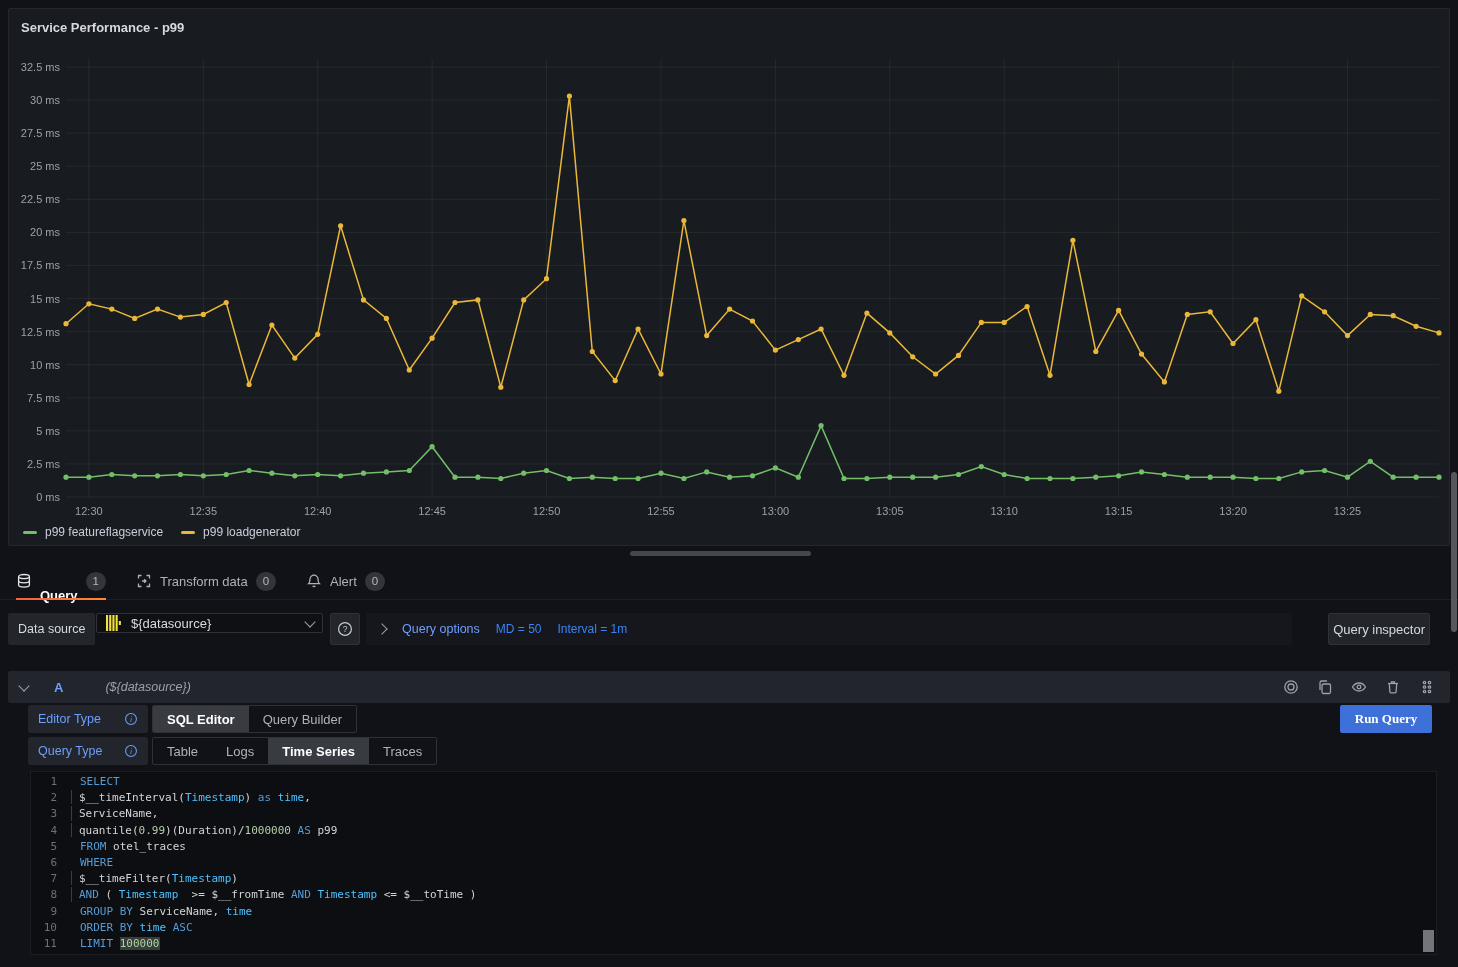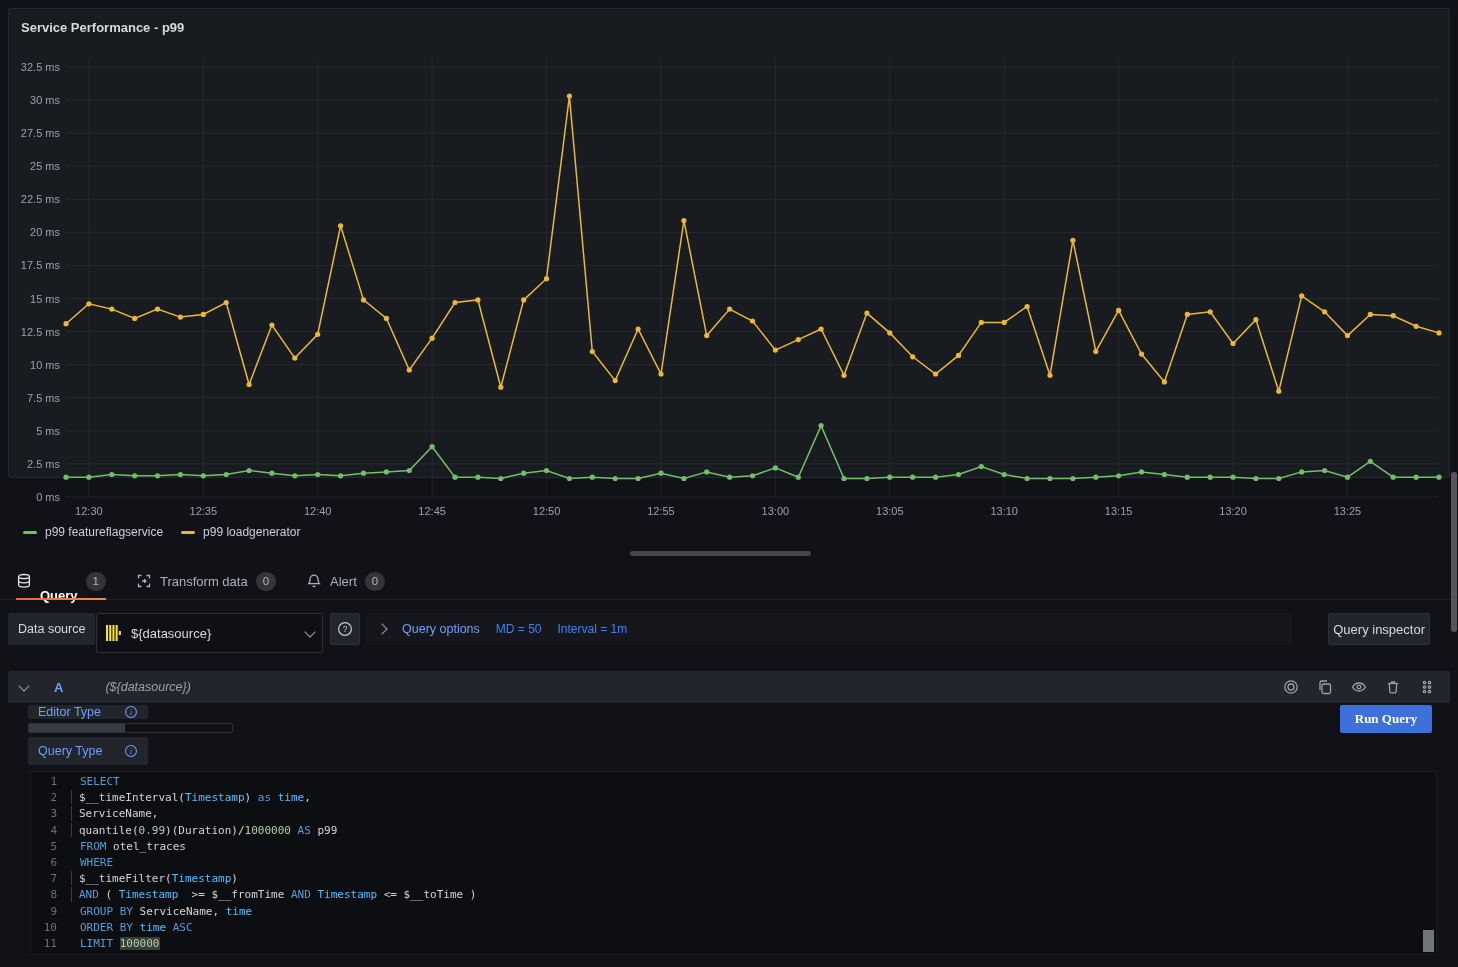"Service Performance - p99" .panel { height: 470px -> 538px }
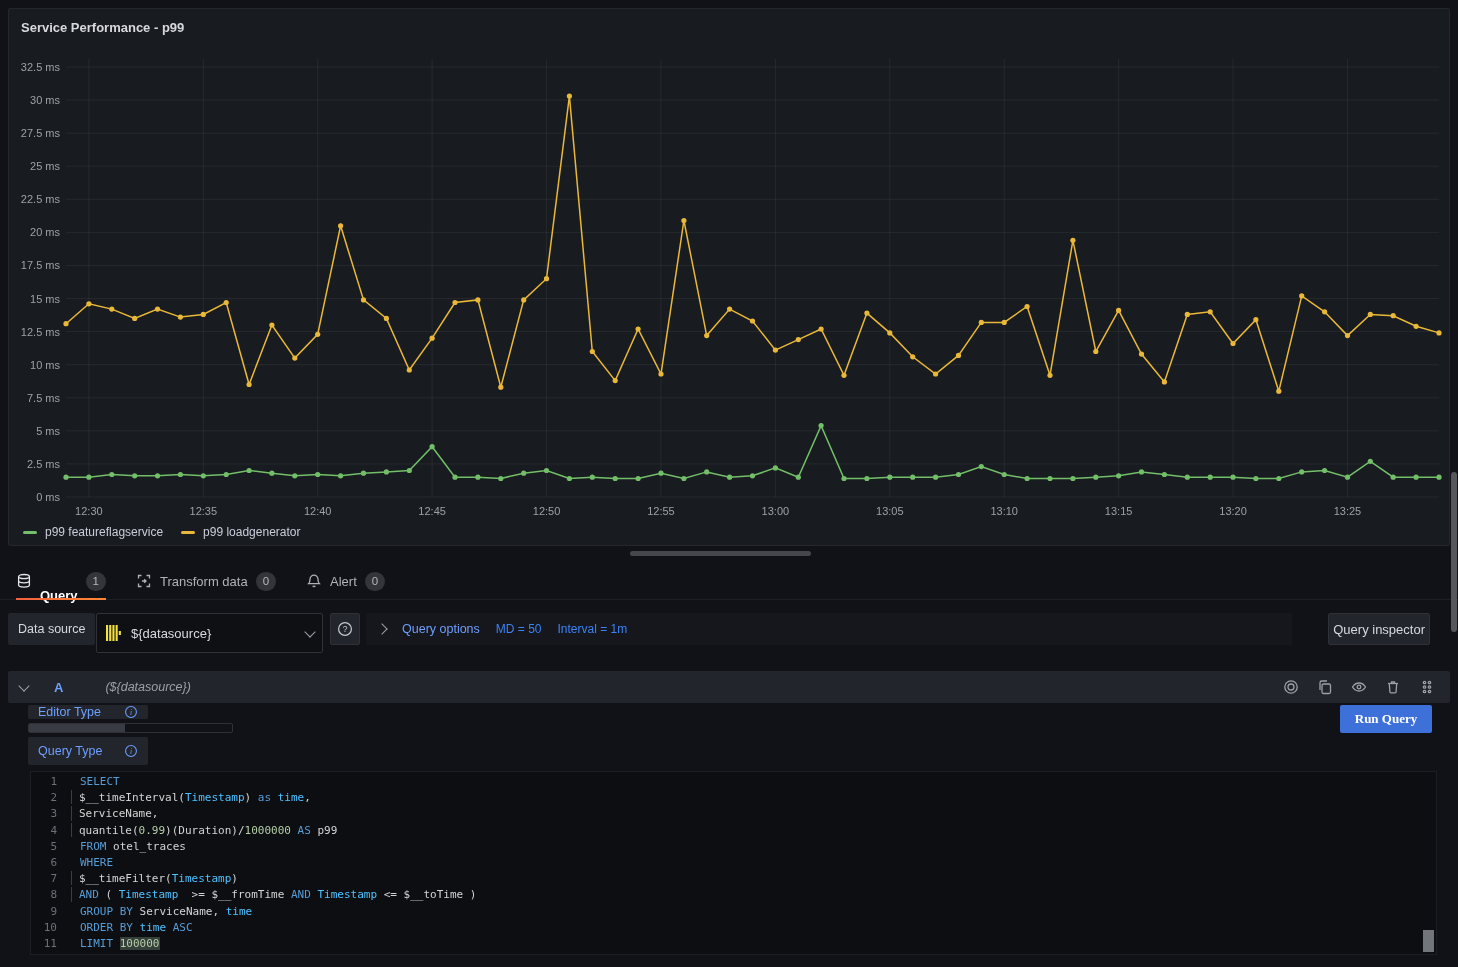"${datasource}" .ds-select { height: 40px -> 20px }
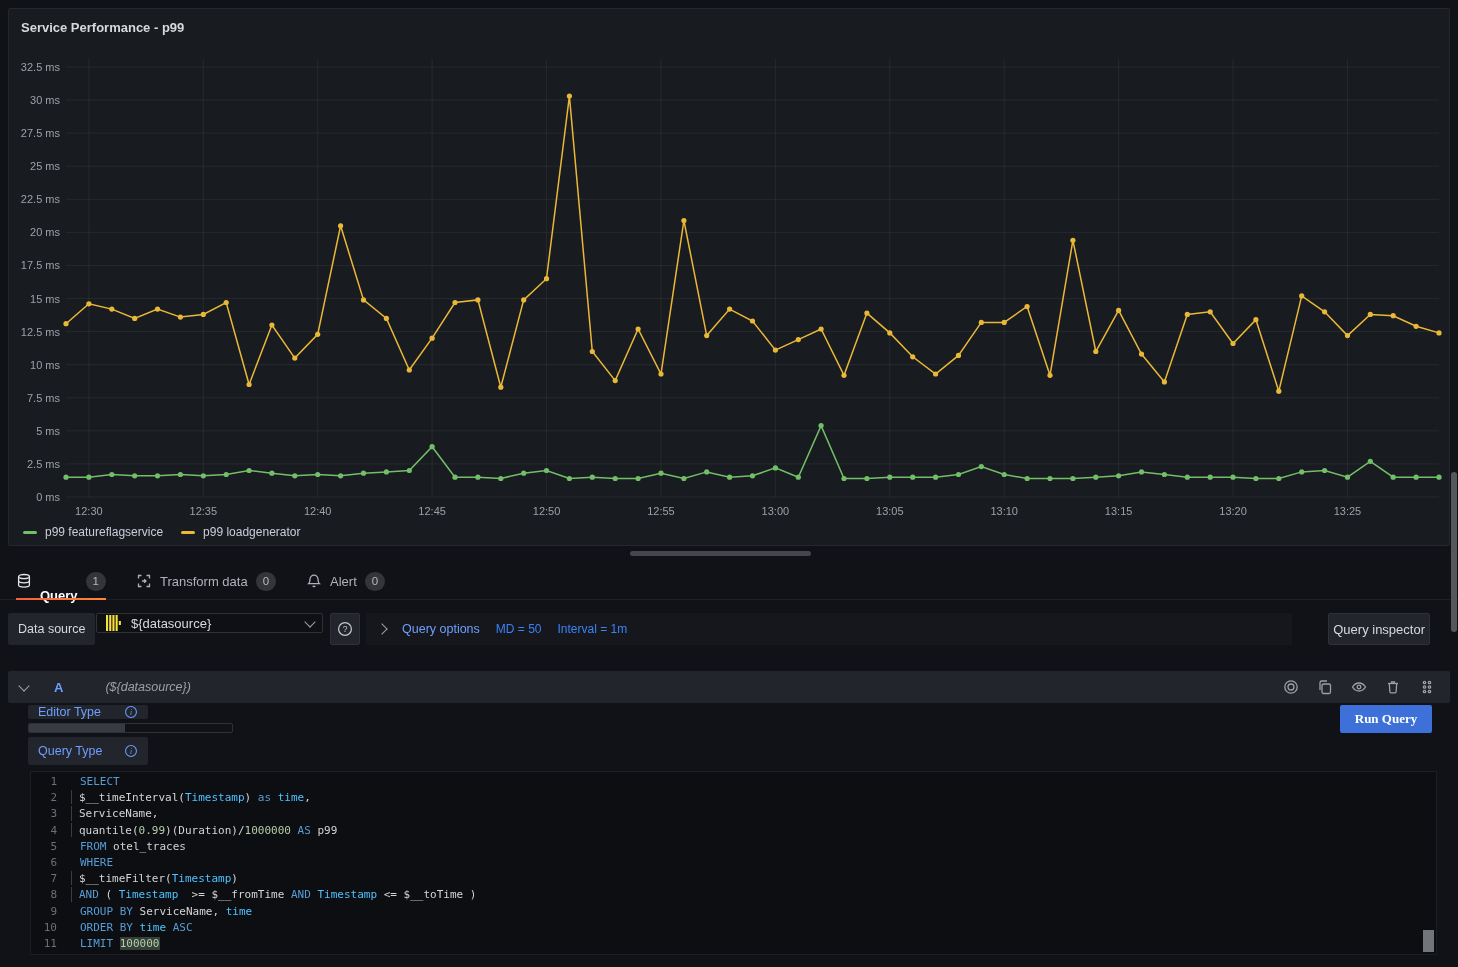"Editor Type" .row-editor-type { flex-direction: column -> none }
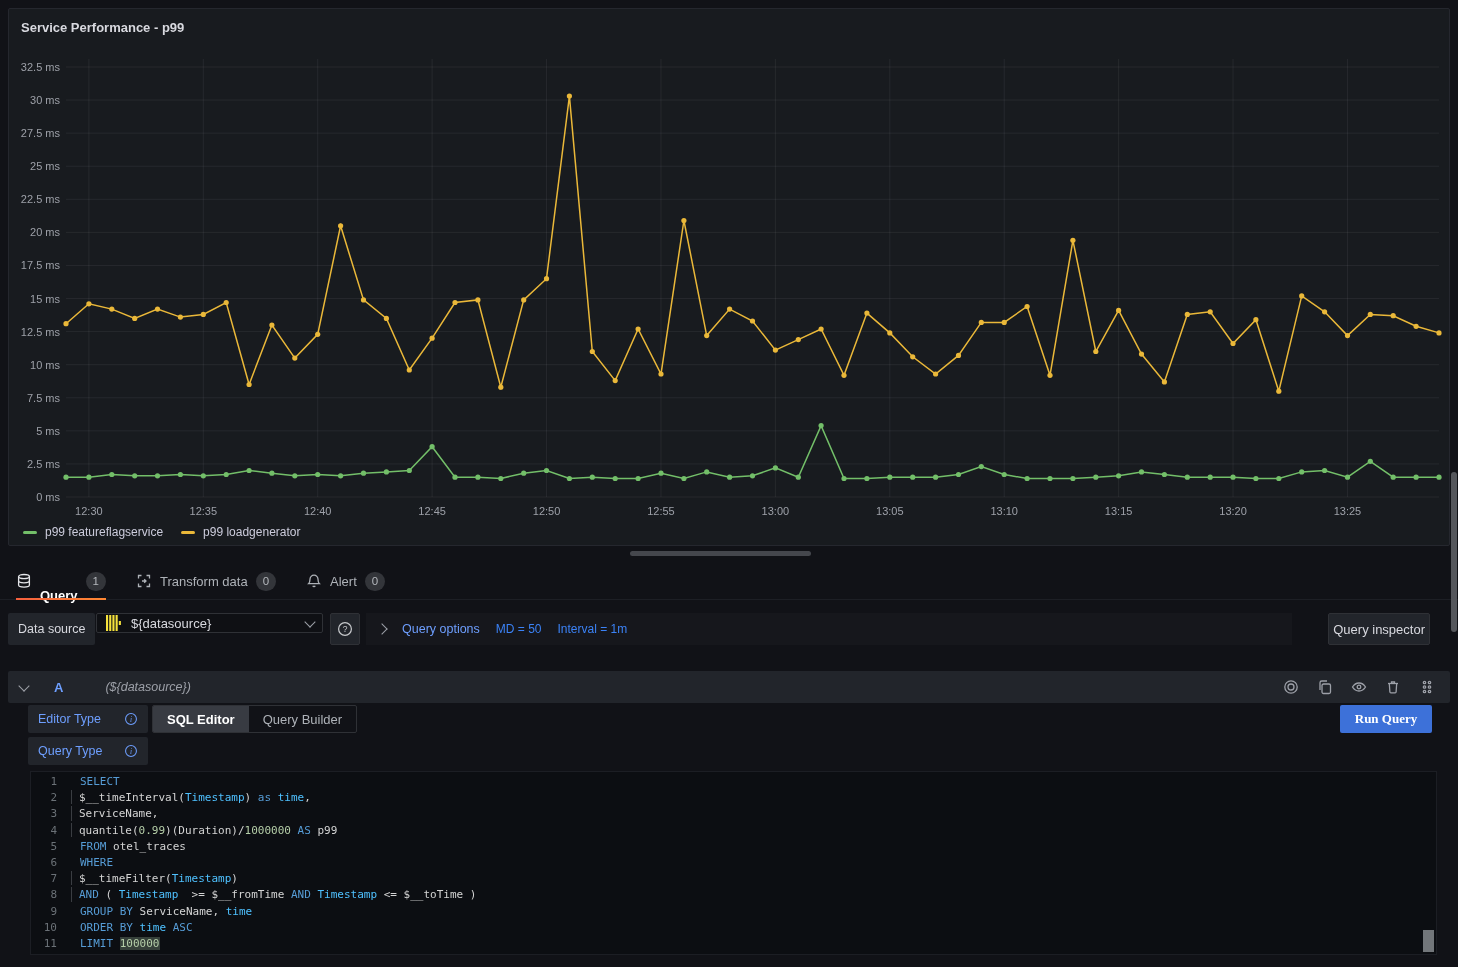"Table" div.segmented { html: none -> <div> <div>Table</div> <div>Logs</div> <div>Time Series</div> <div>Traces</div> </div> }
